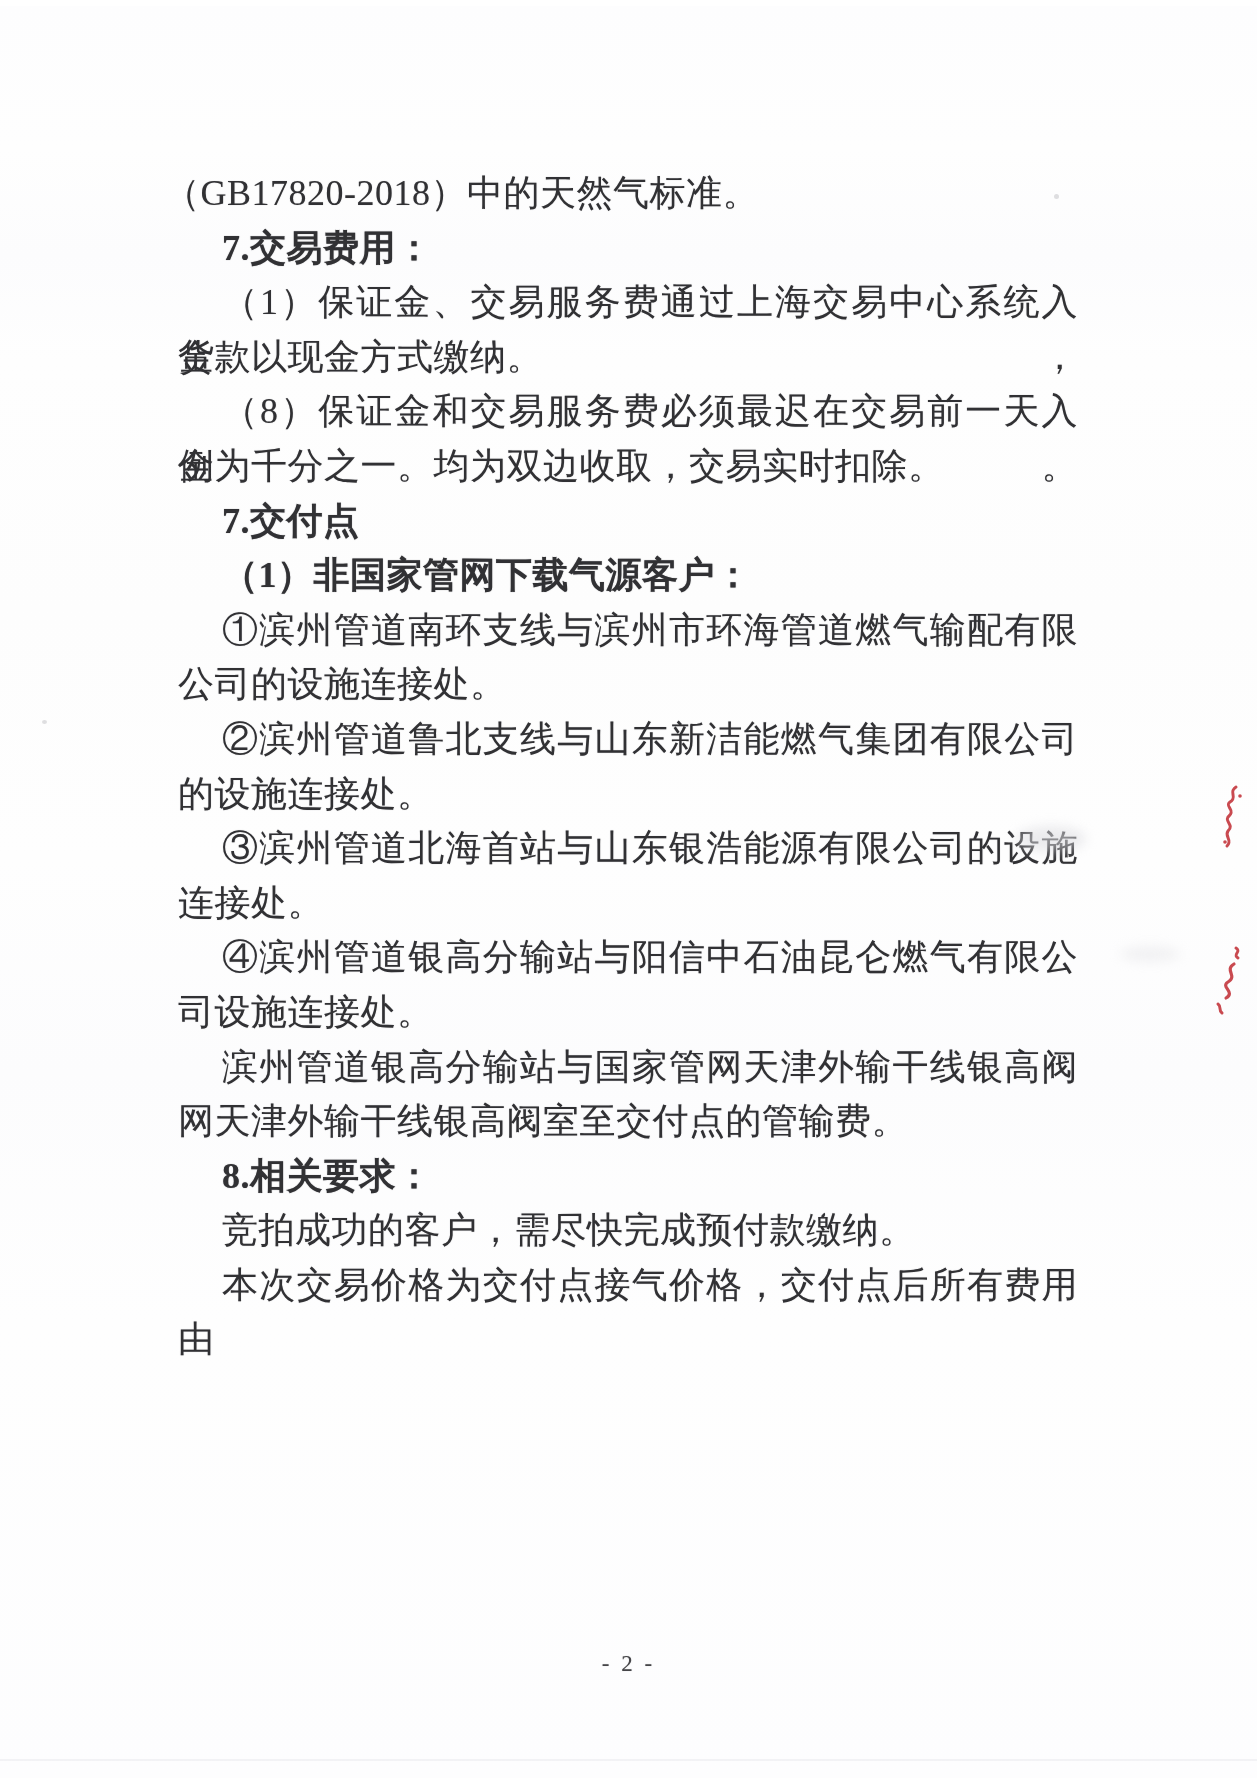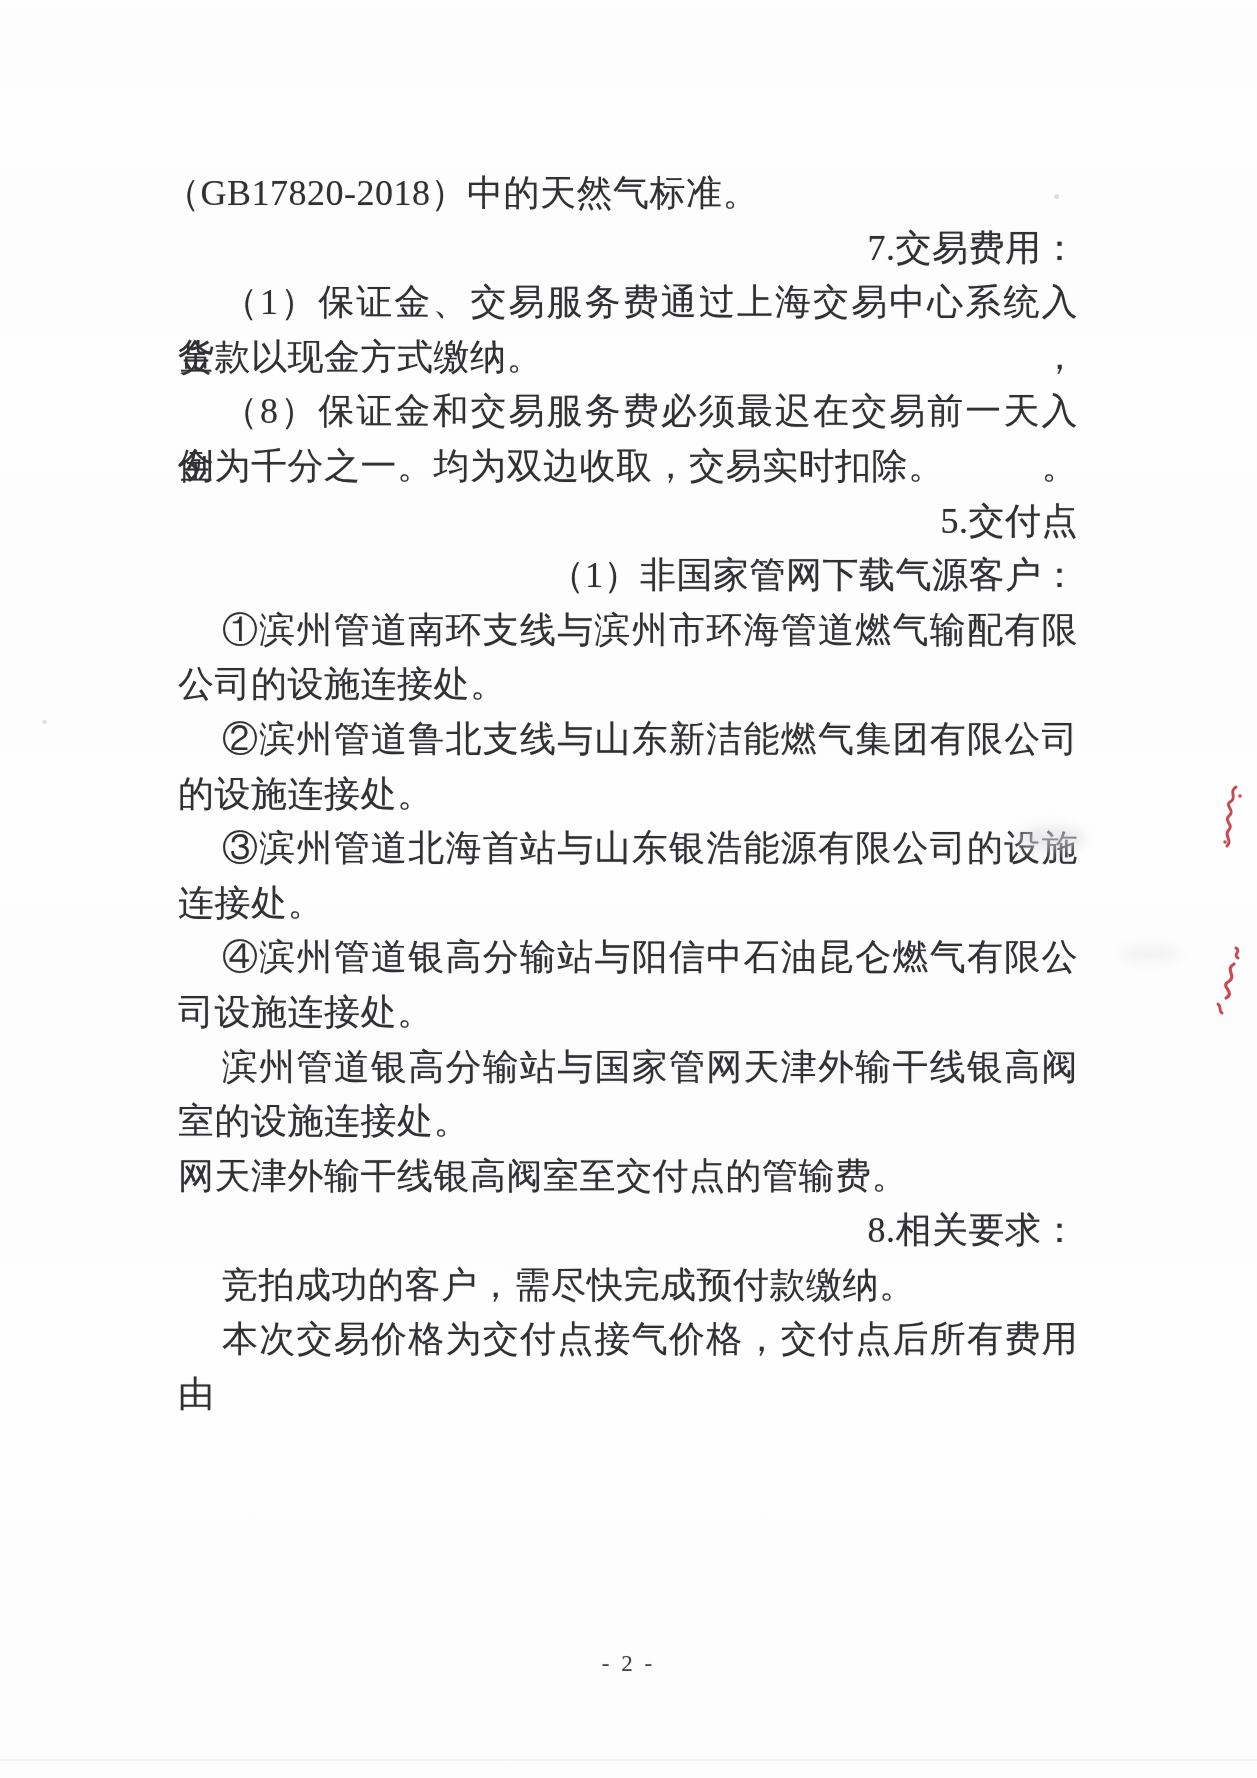"7.交易费用：" .line.bold { font-weight: normal -> bold; text-align: right -> none }
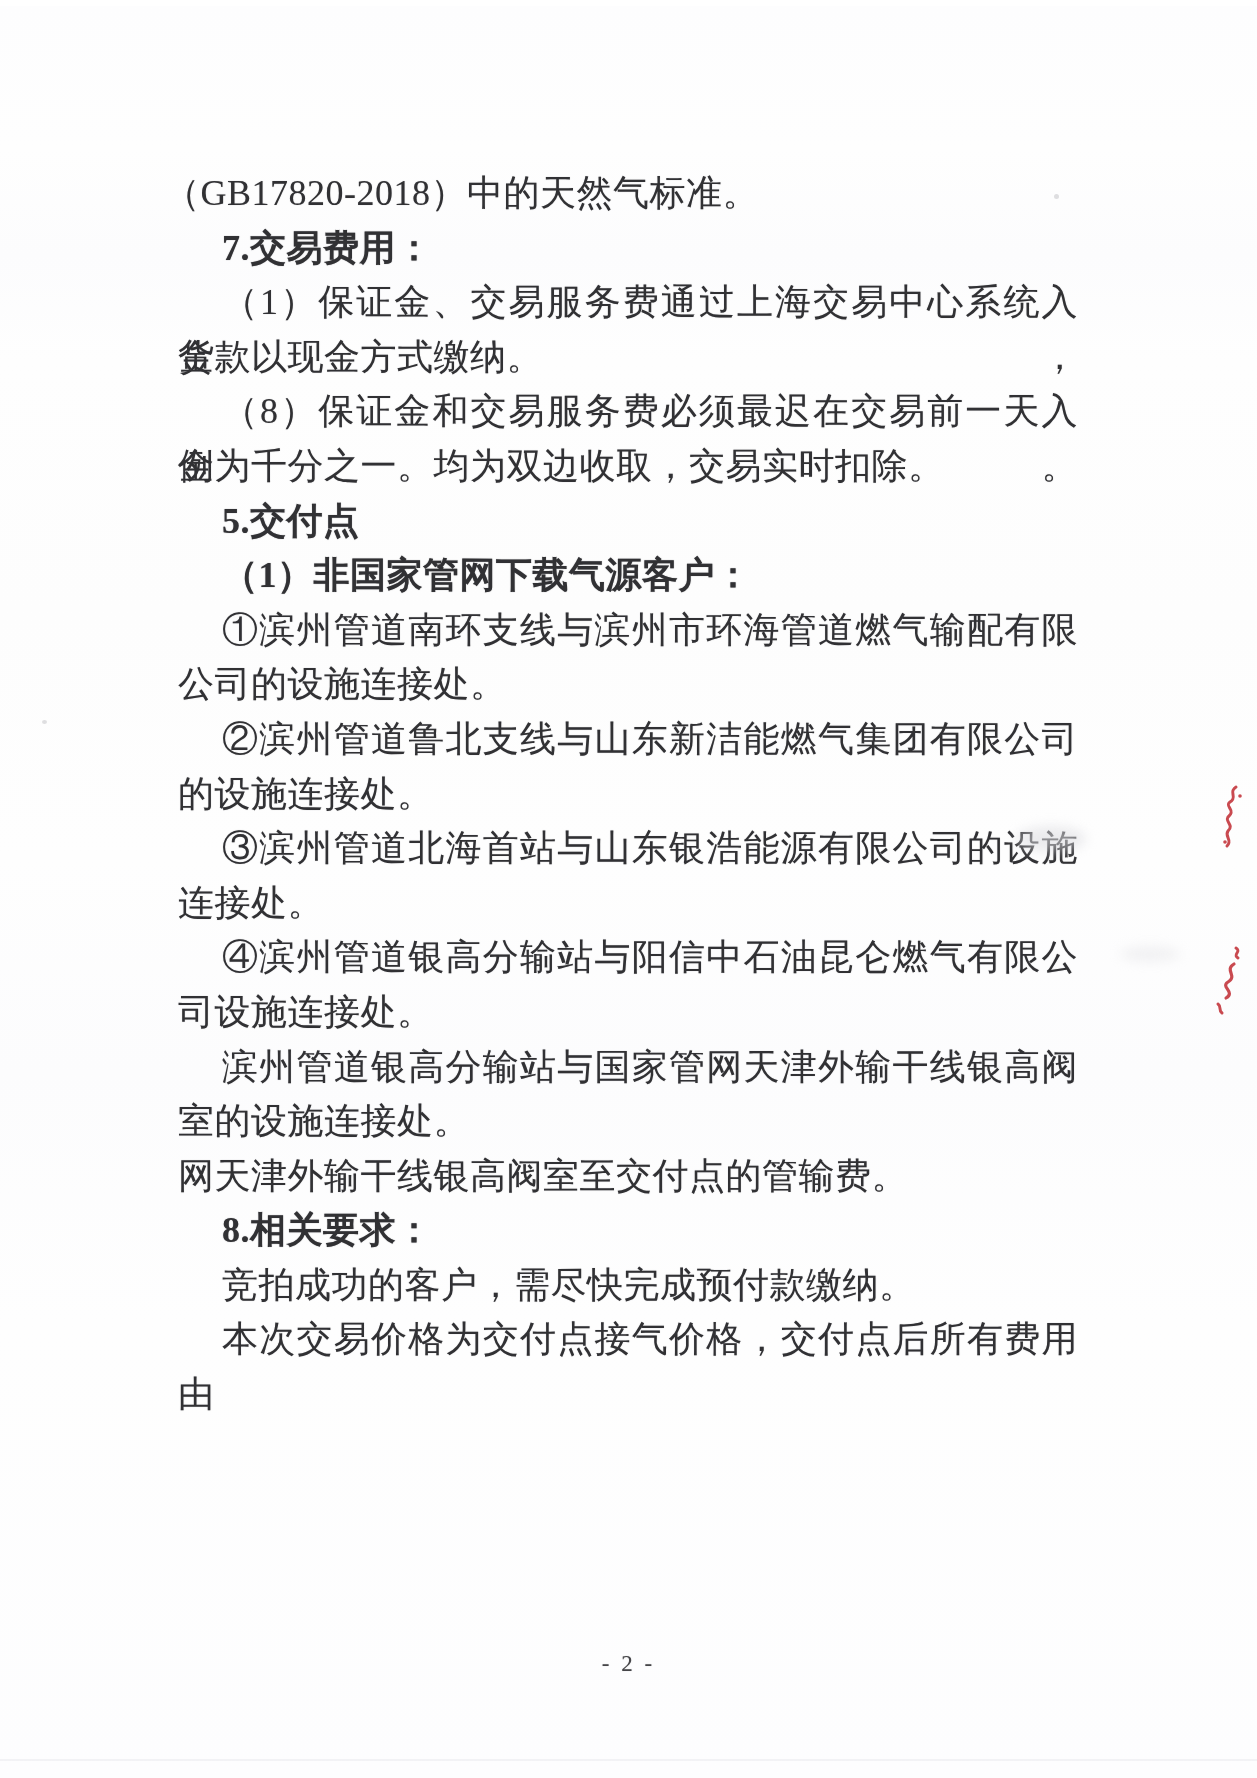"5.交付点" div.line { text: 5 -> 7 }
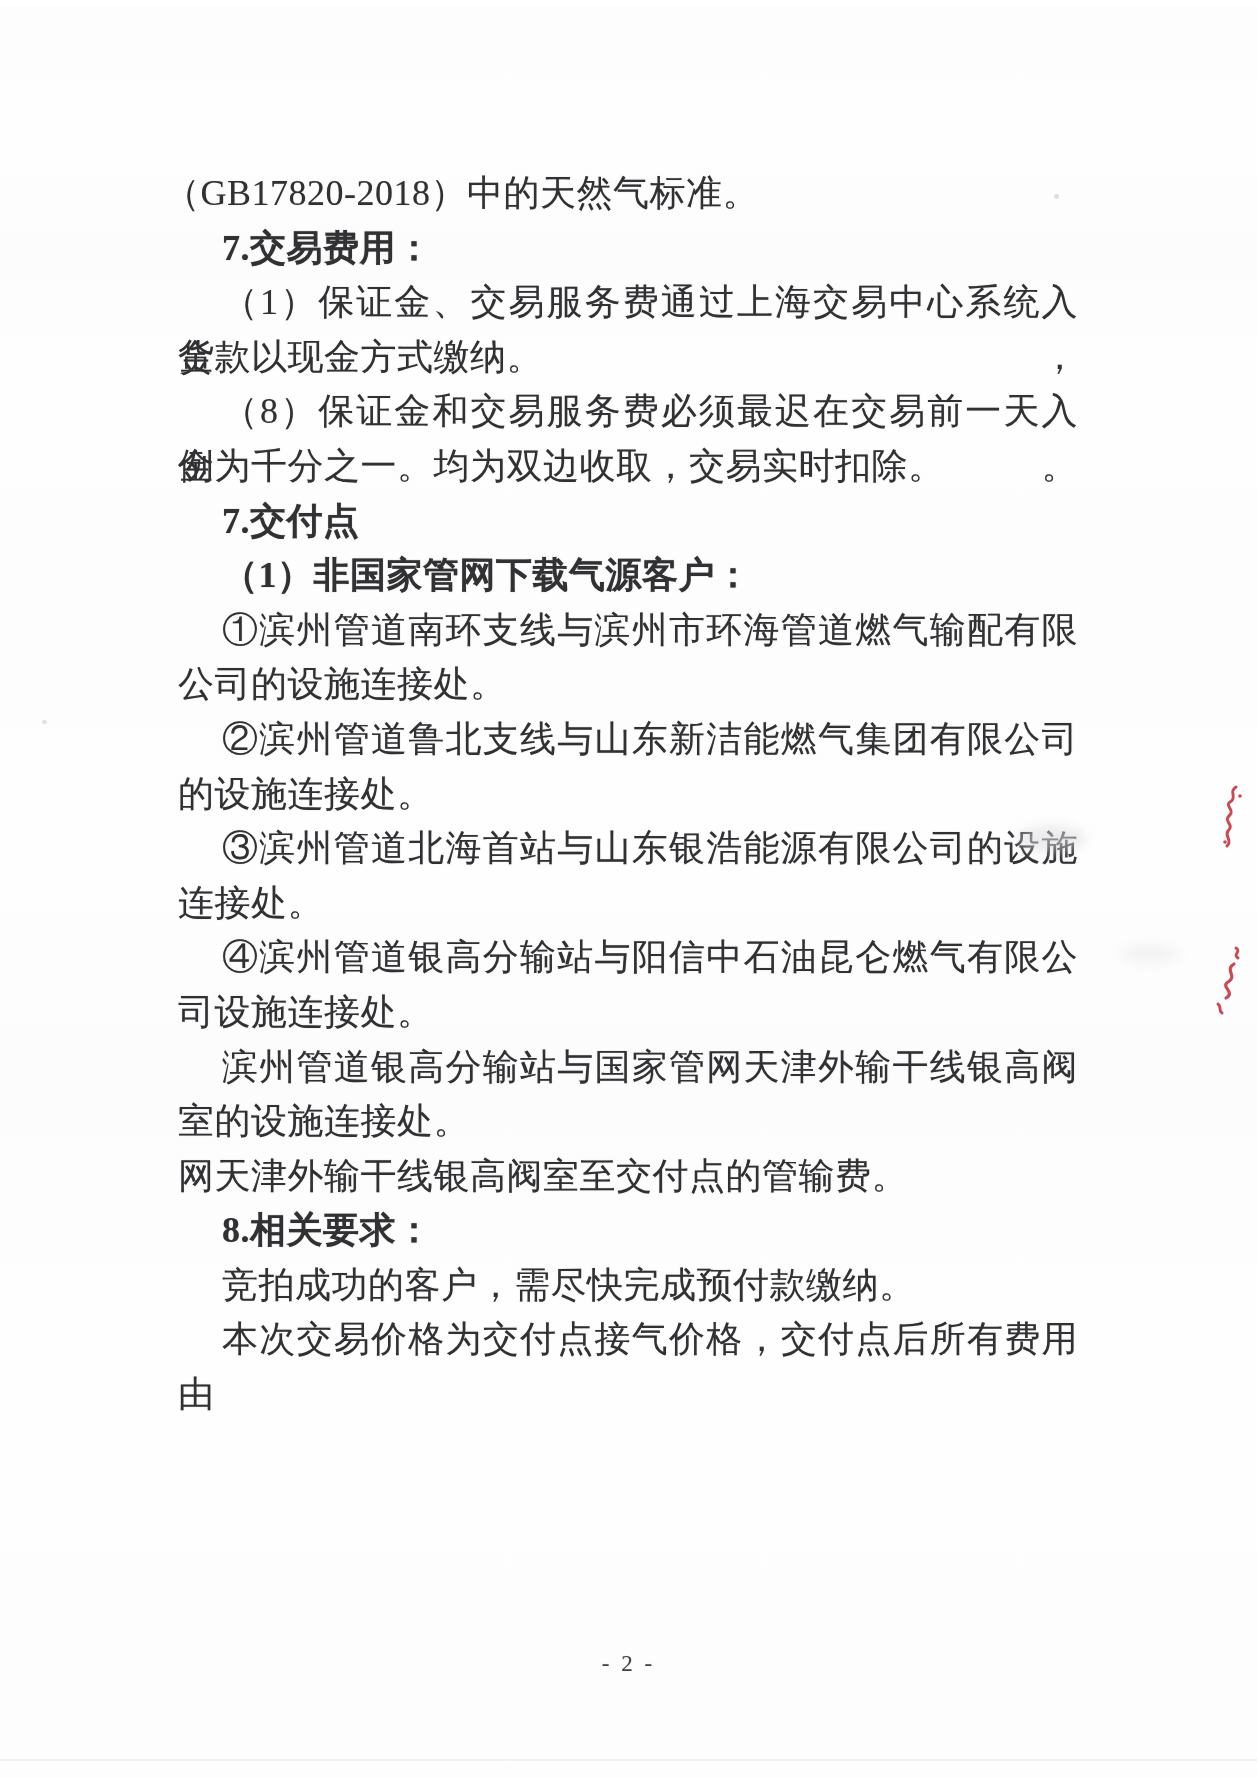"室的设施连接处。" div.line { html: <div>室的设施连接处。</div> -> none }
